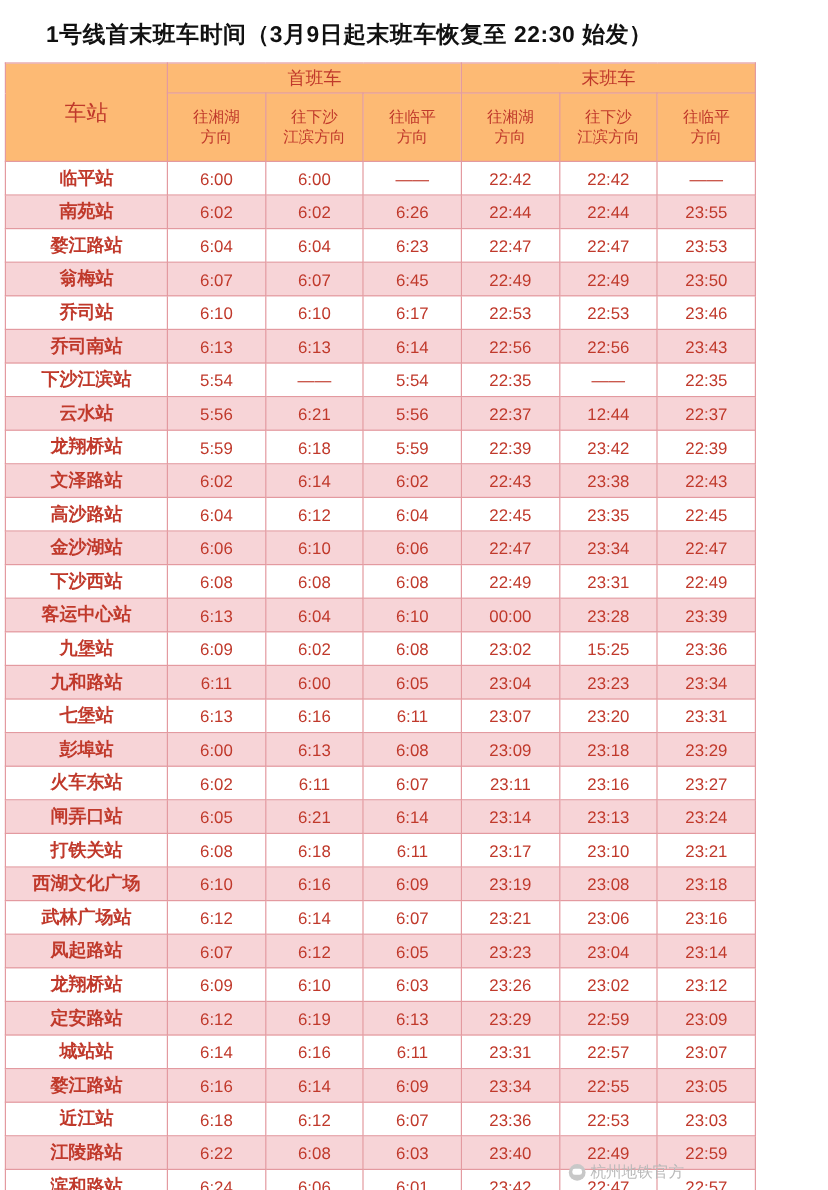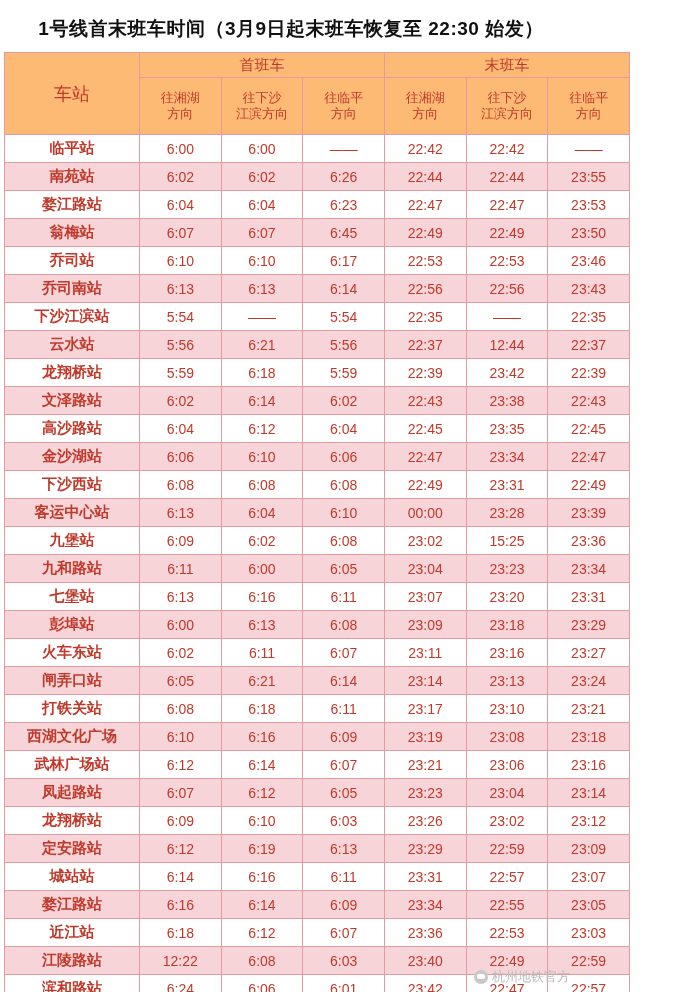"12:22" td { text: 12:22 -> 6:22 }
